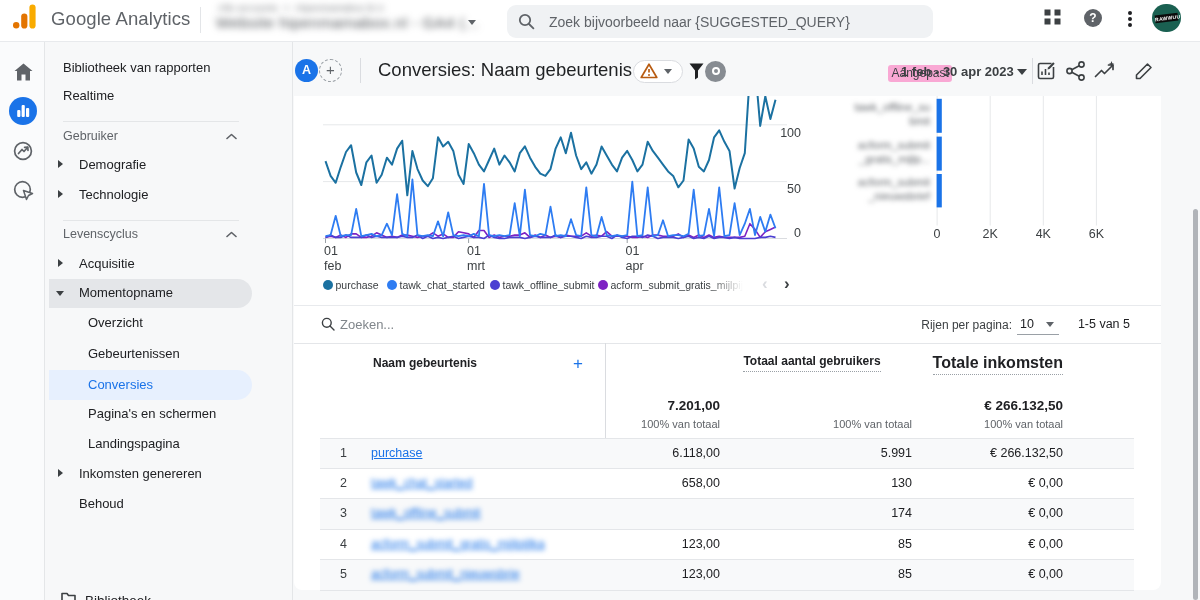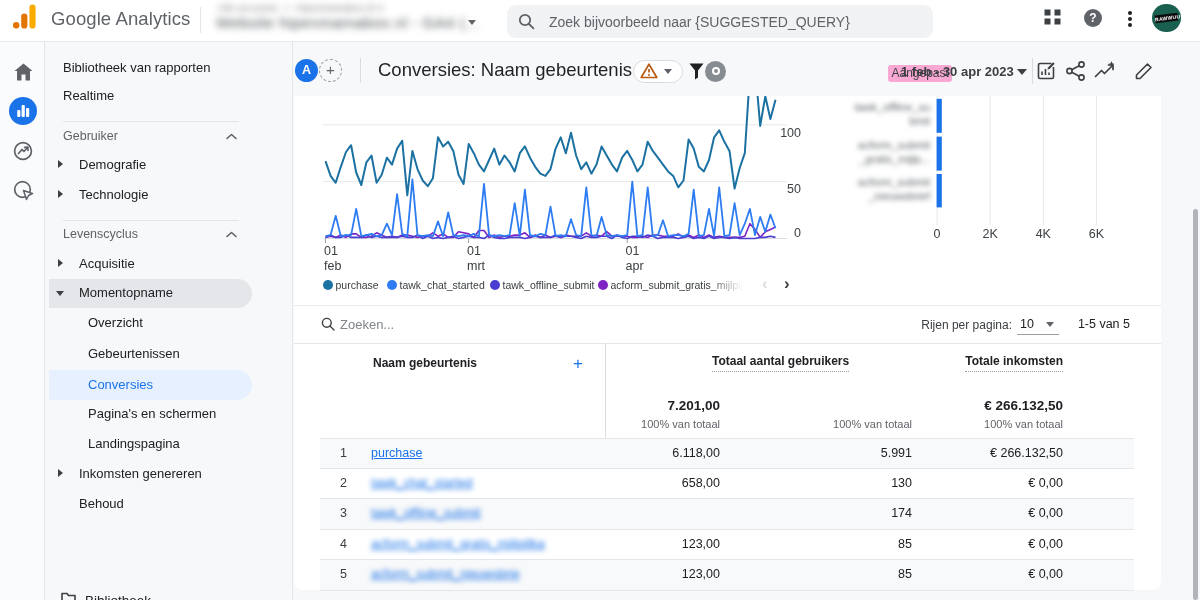"Totaal aantal gebruikers" div.abs { text-align: left -> center }
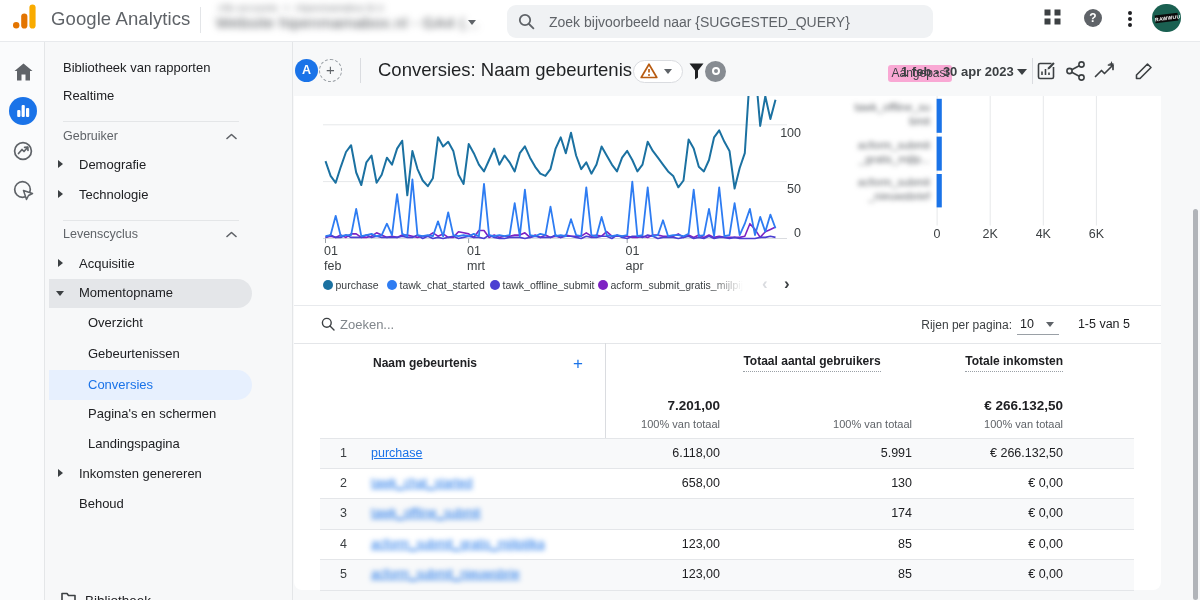"Totale inkomsten" div.abs { font-size: 12px -> 16px }
